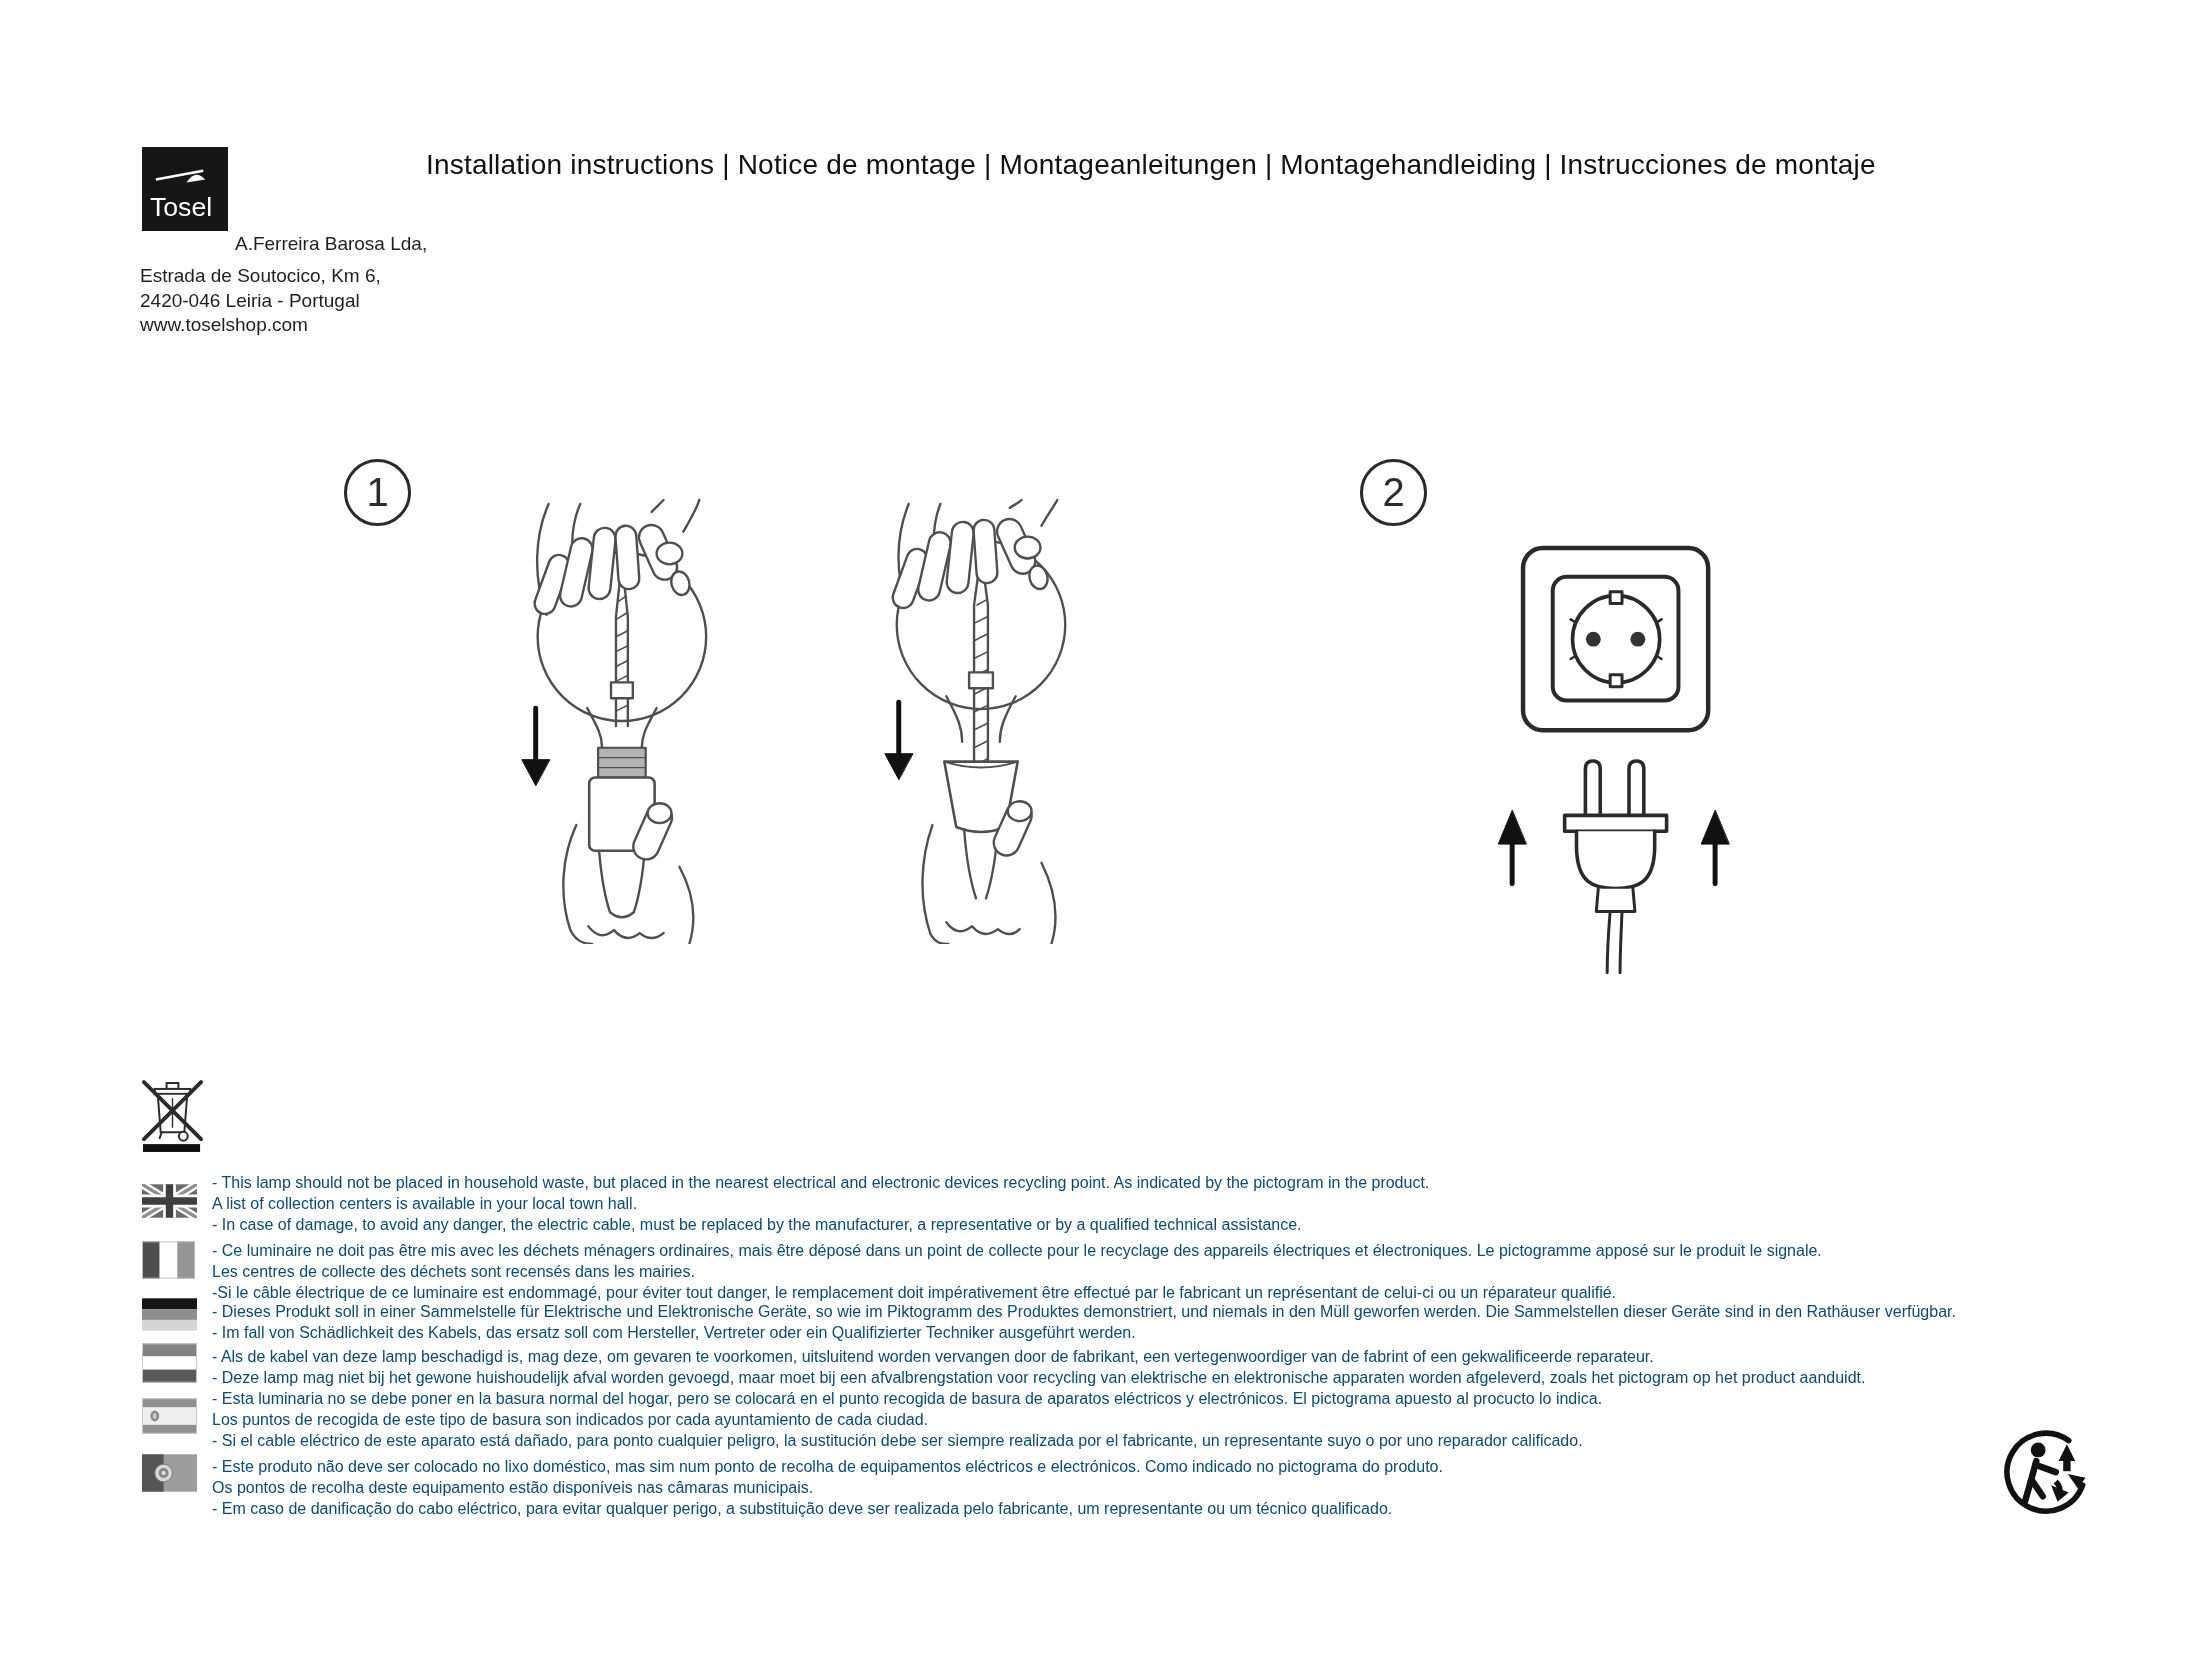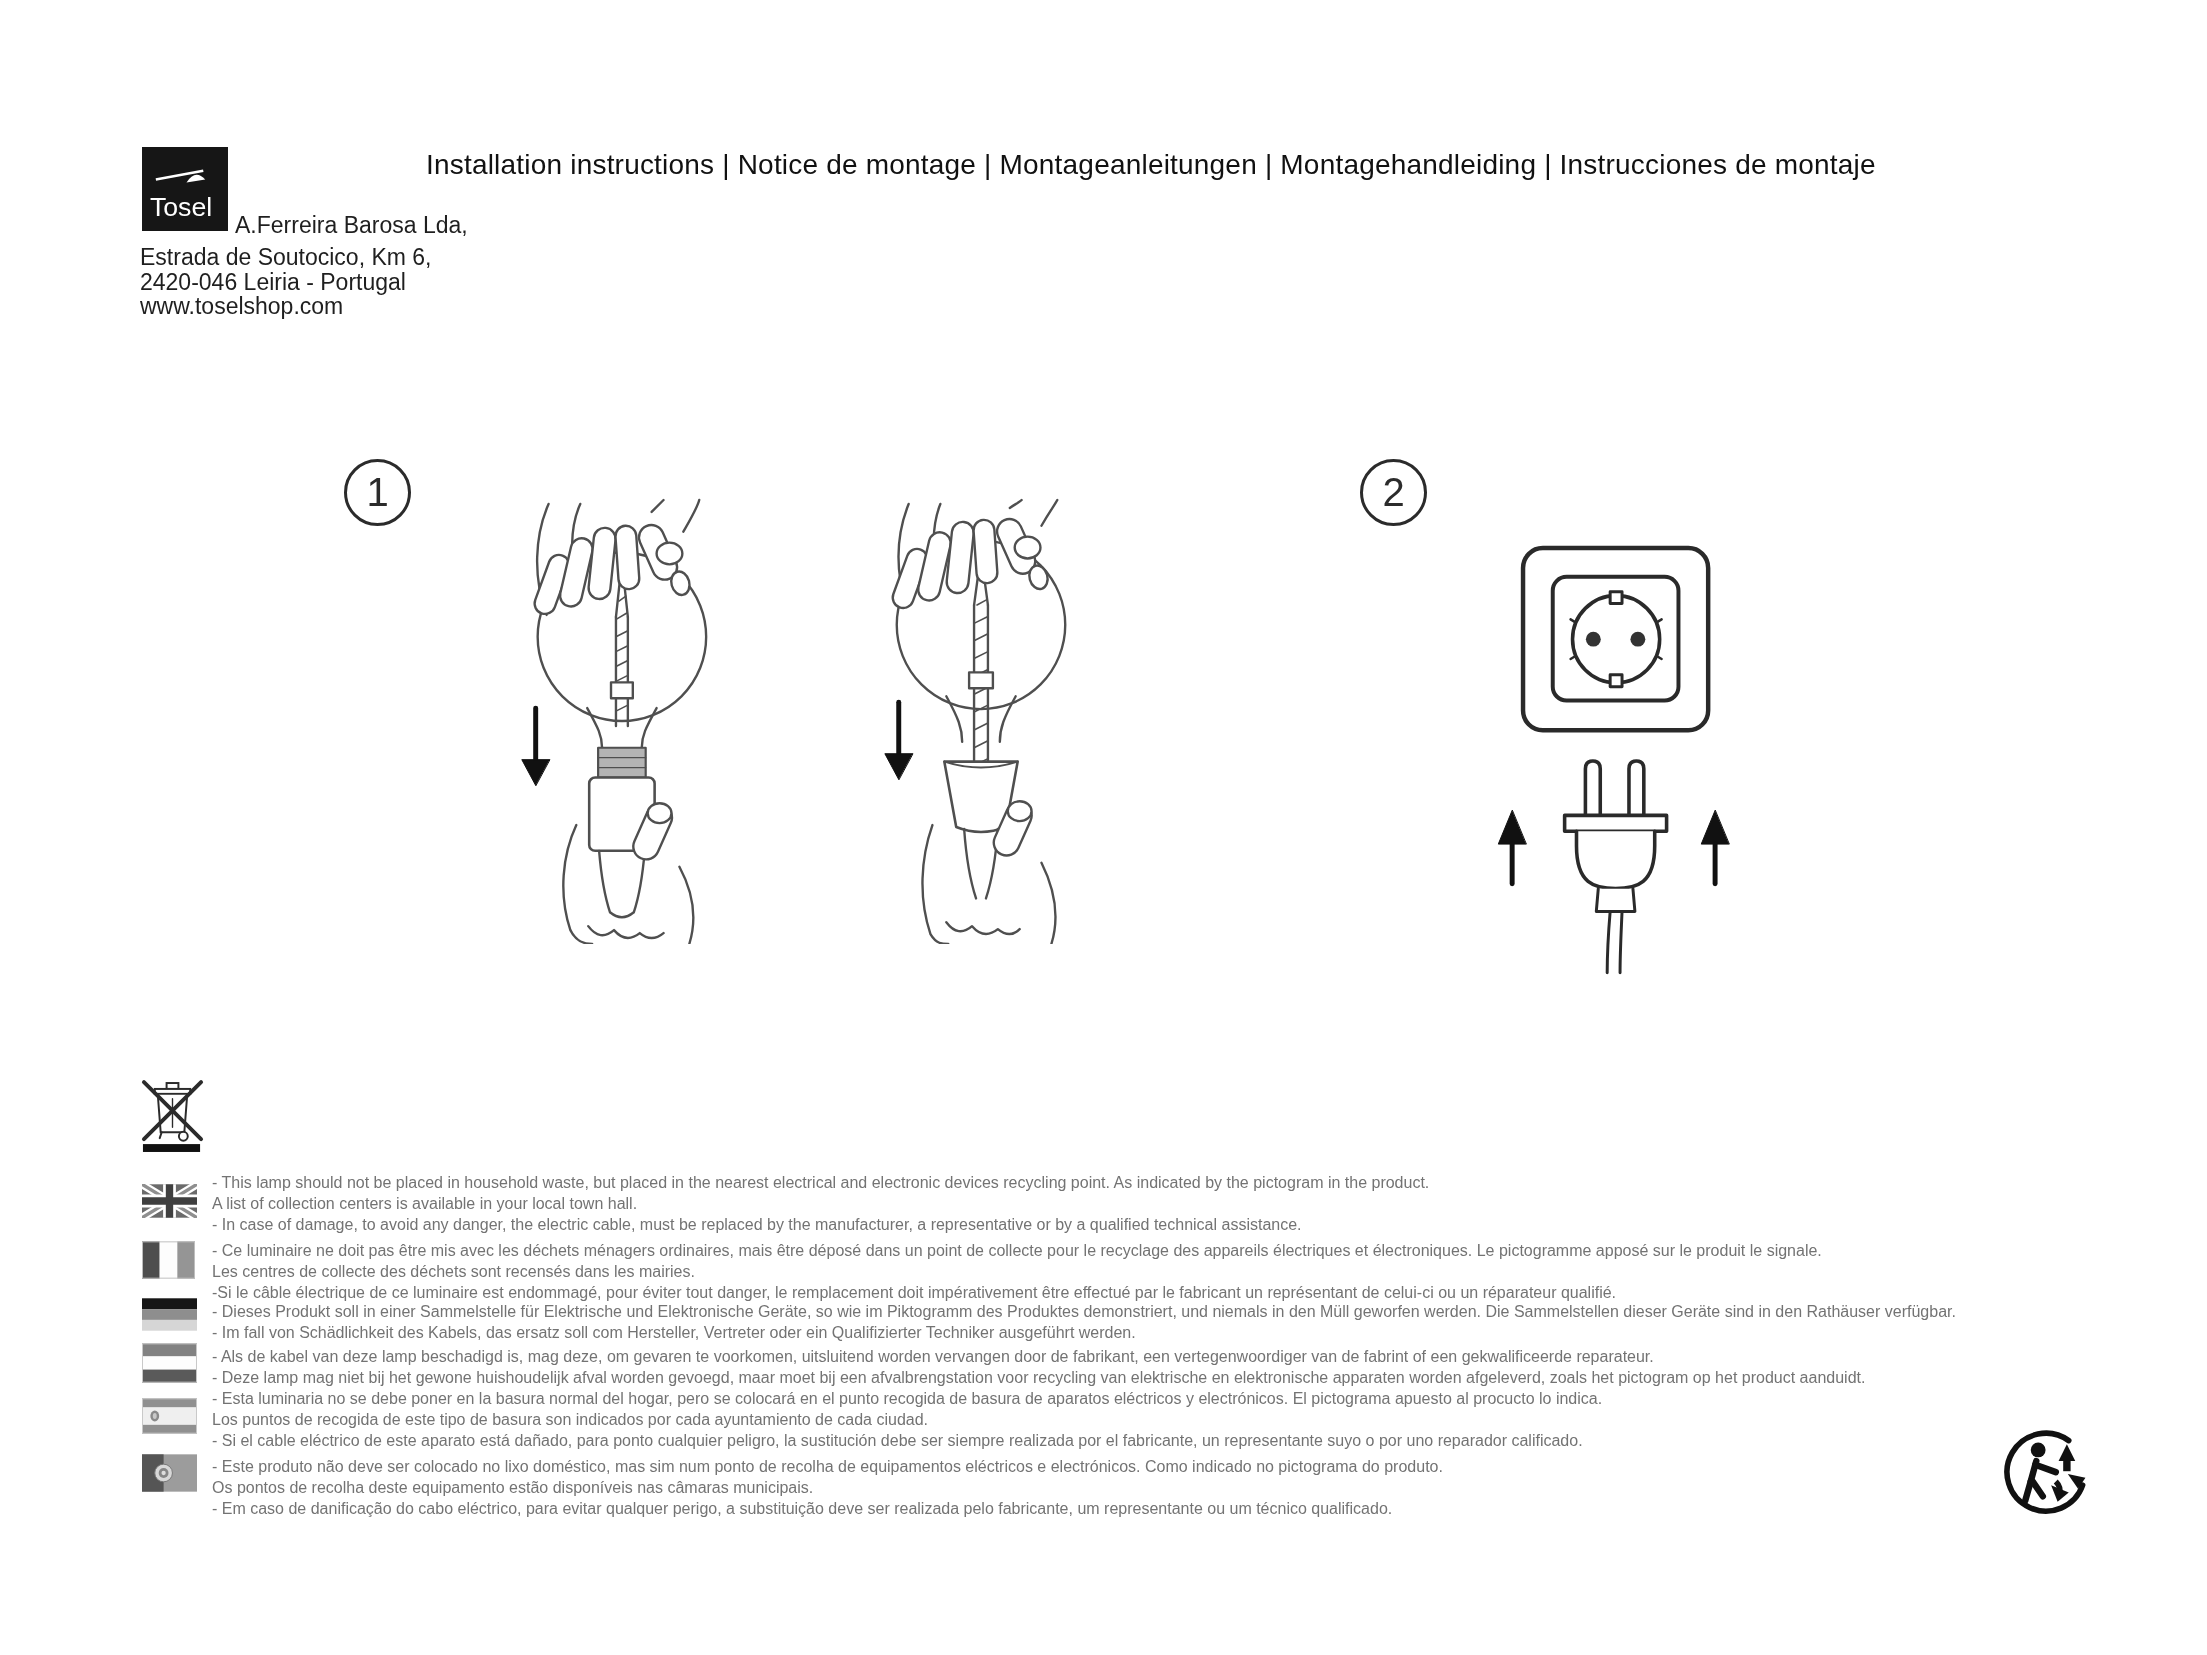"A.Ferreira Barosa Lda," .addr { font-size: 23px -> 19px; margin-top: none -> 21px }
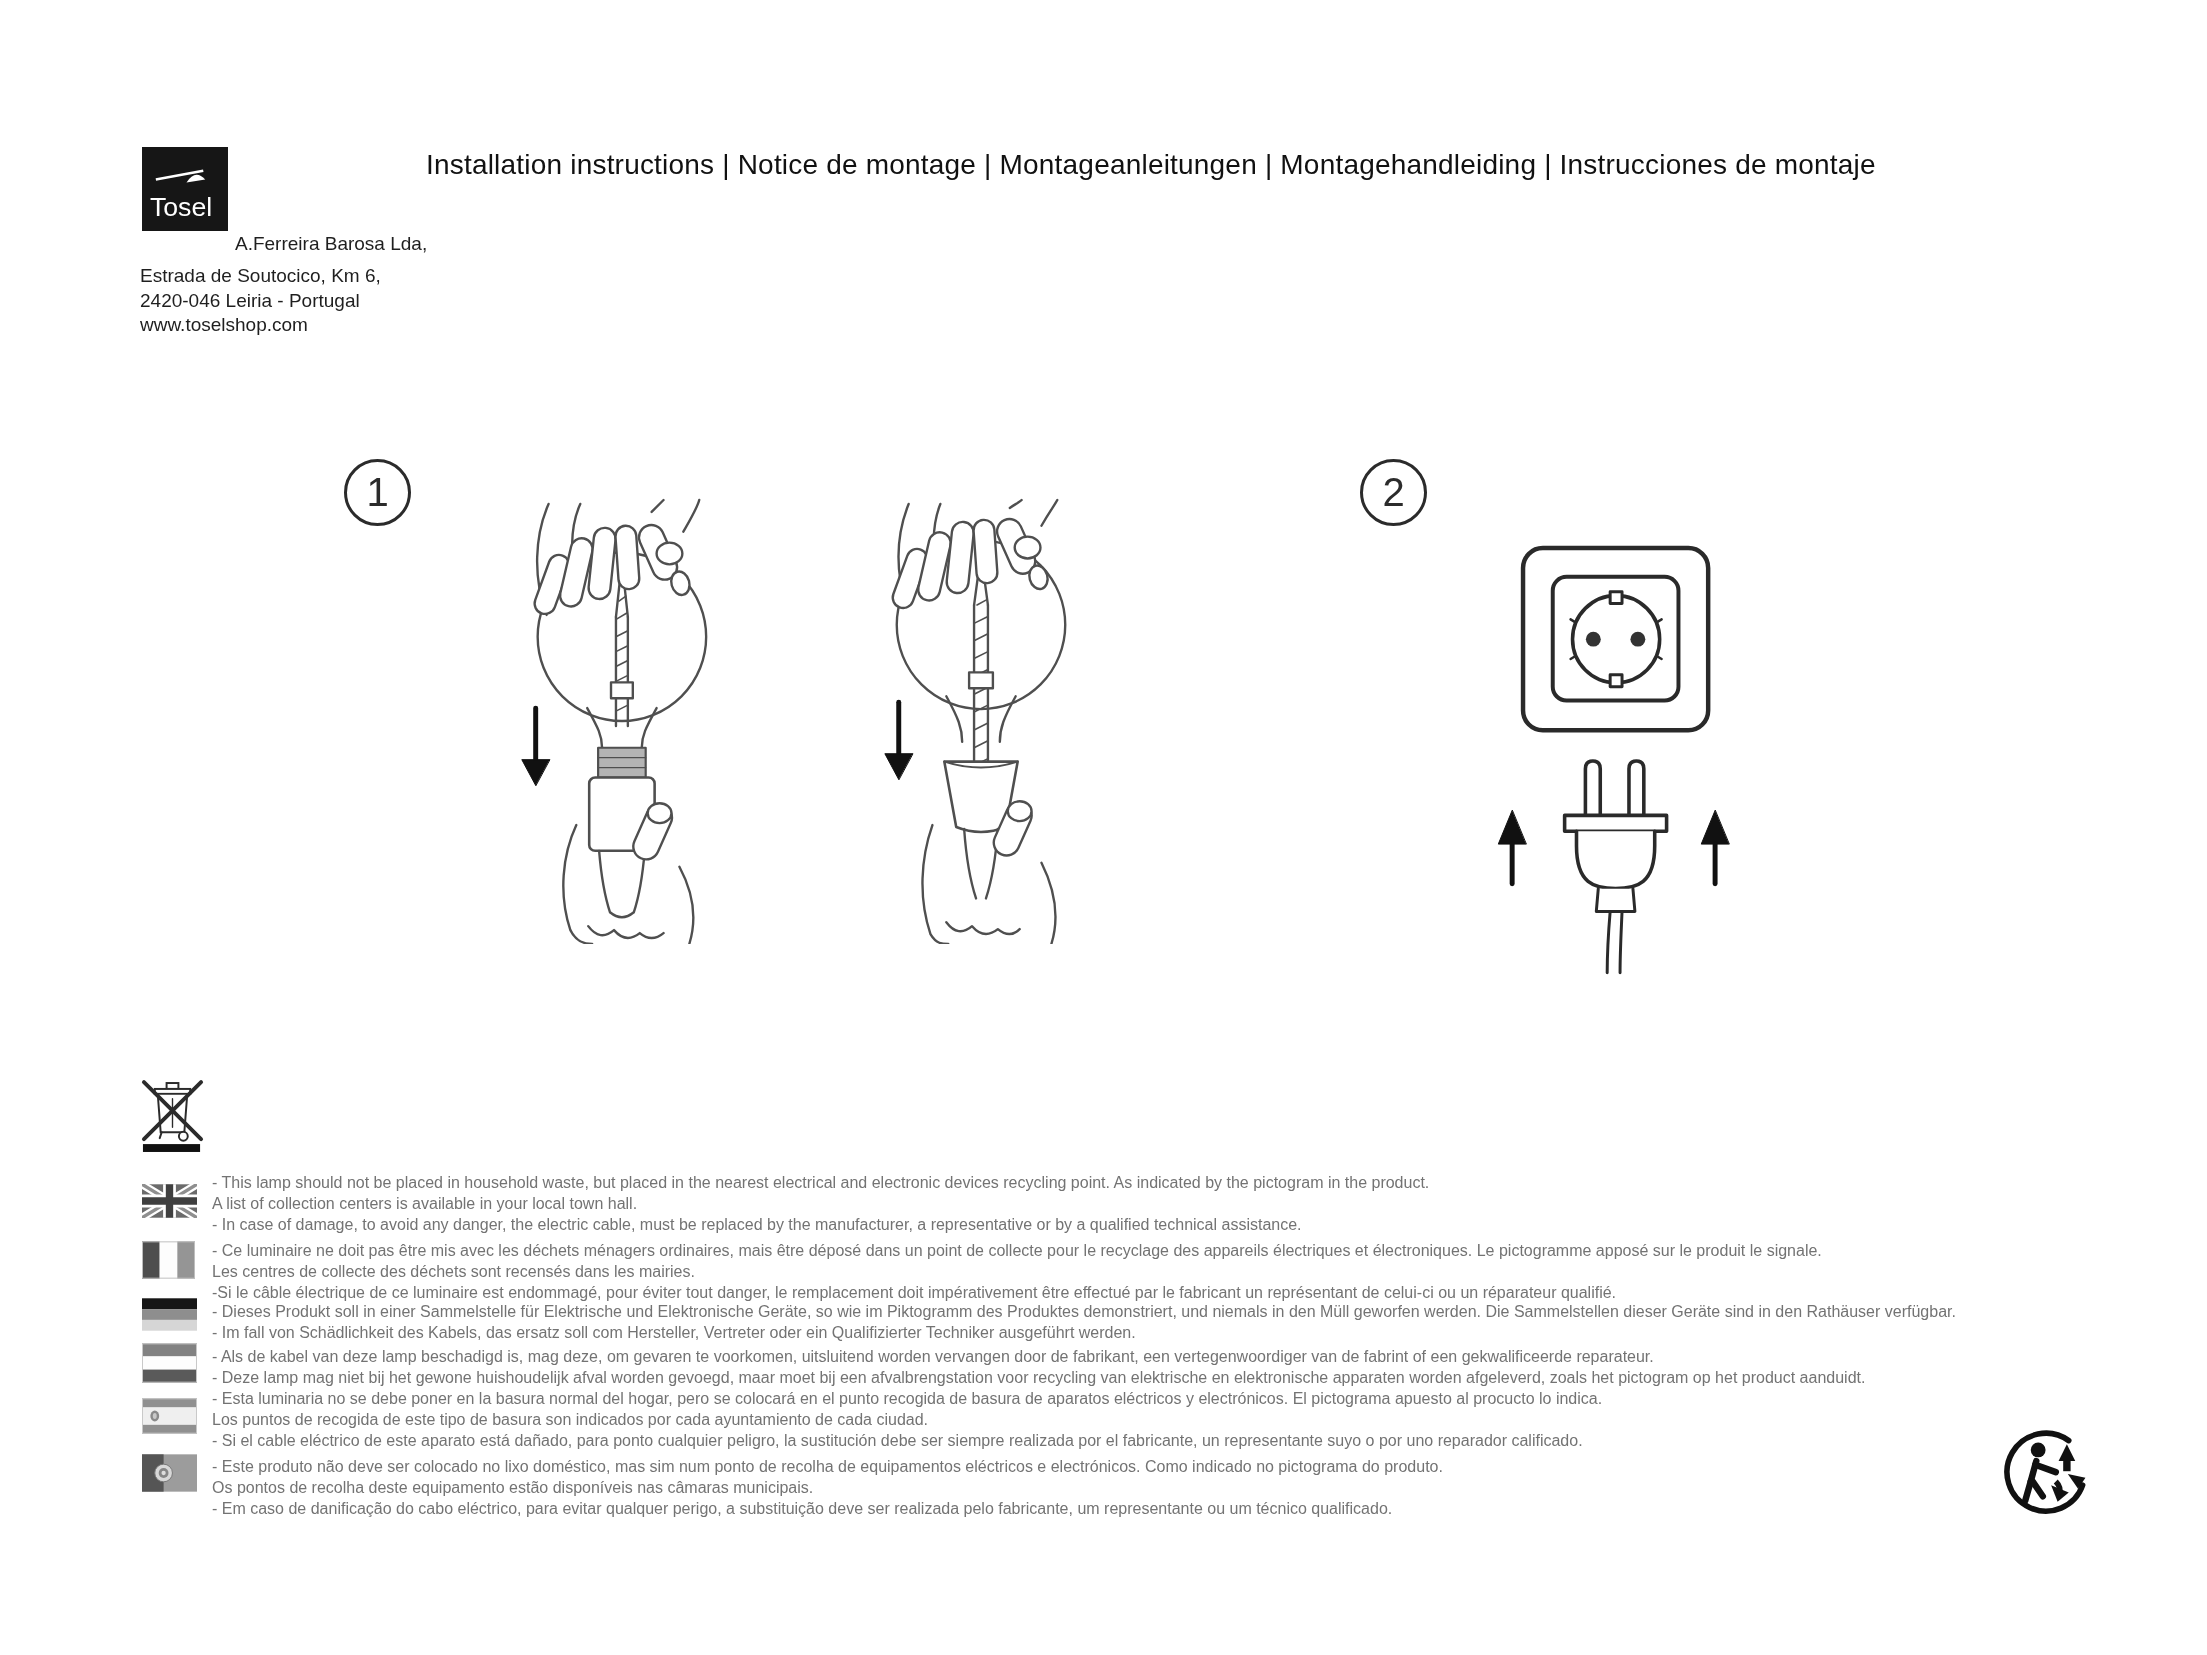"- This lamp should not" .notice-line { color: #737373 -> #0c4a6e }
